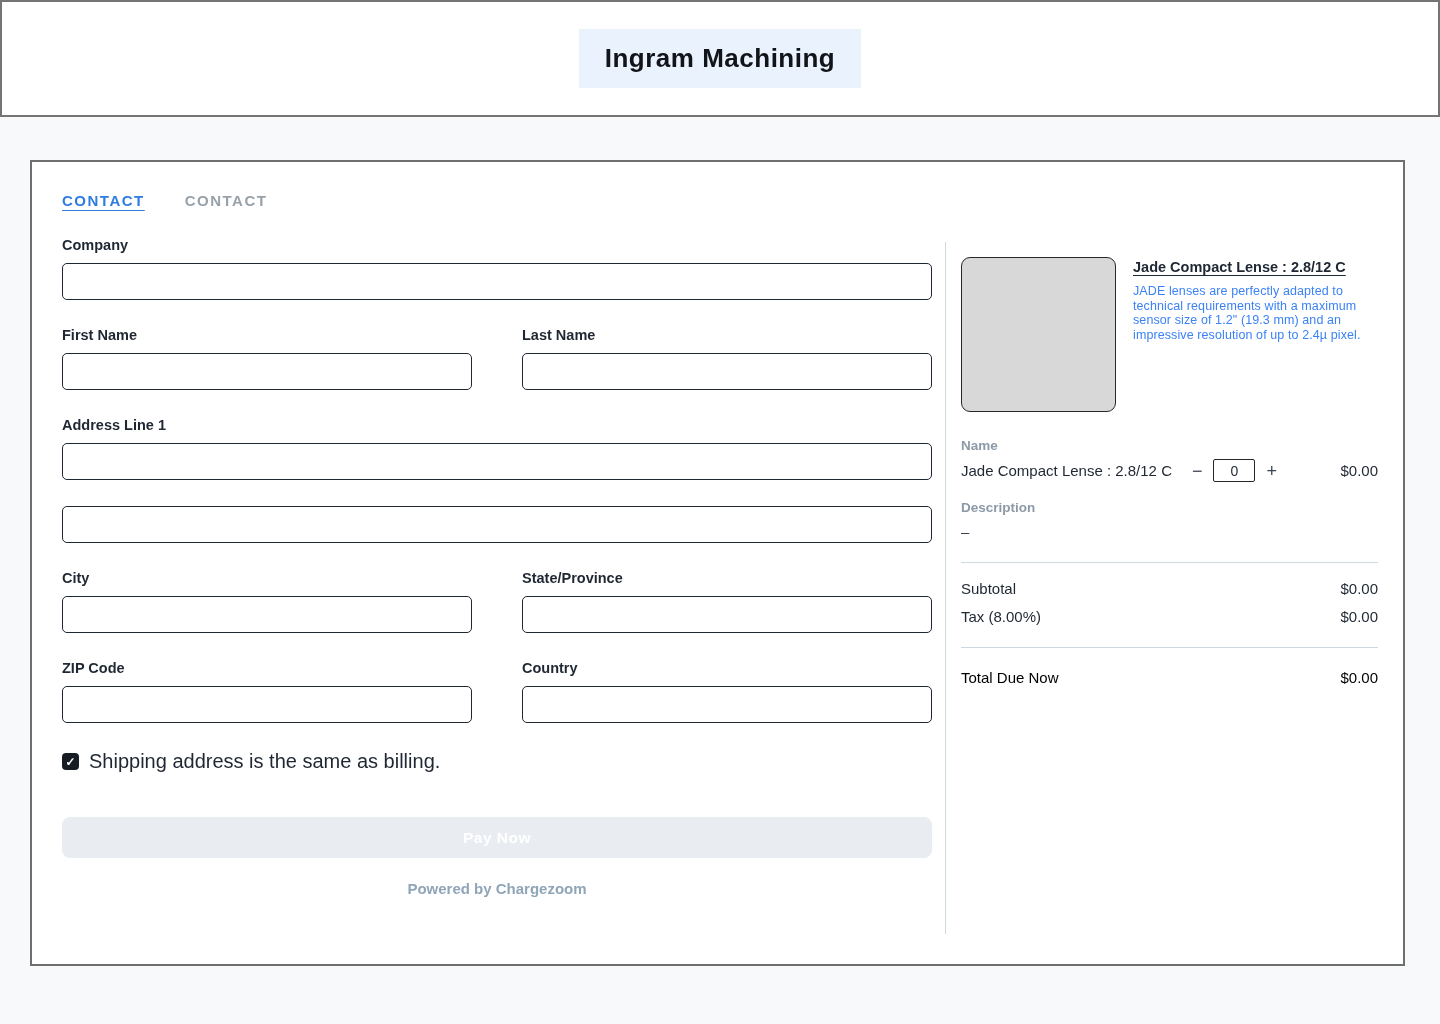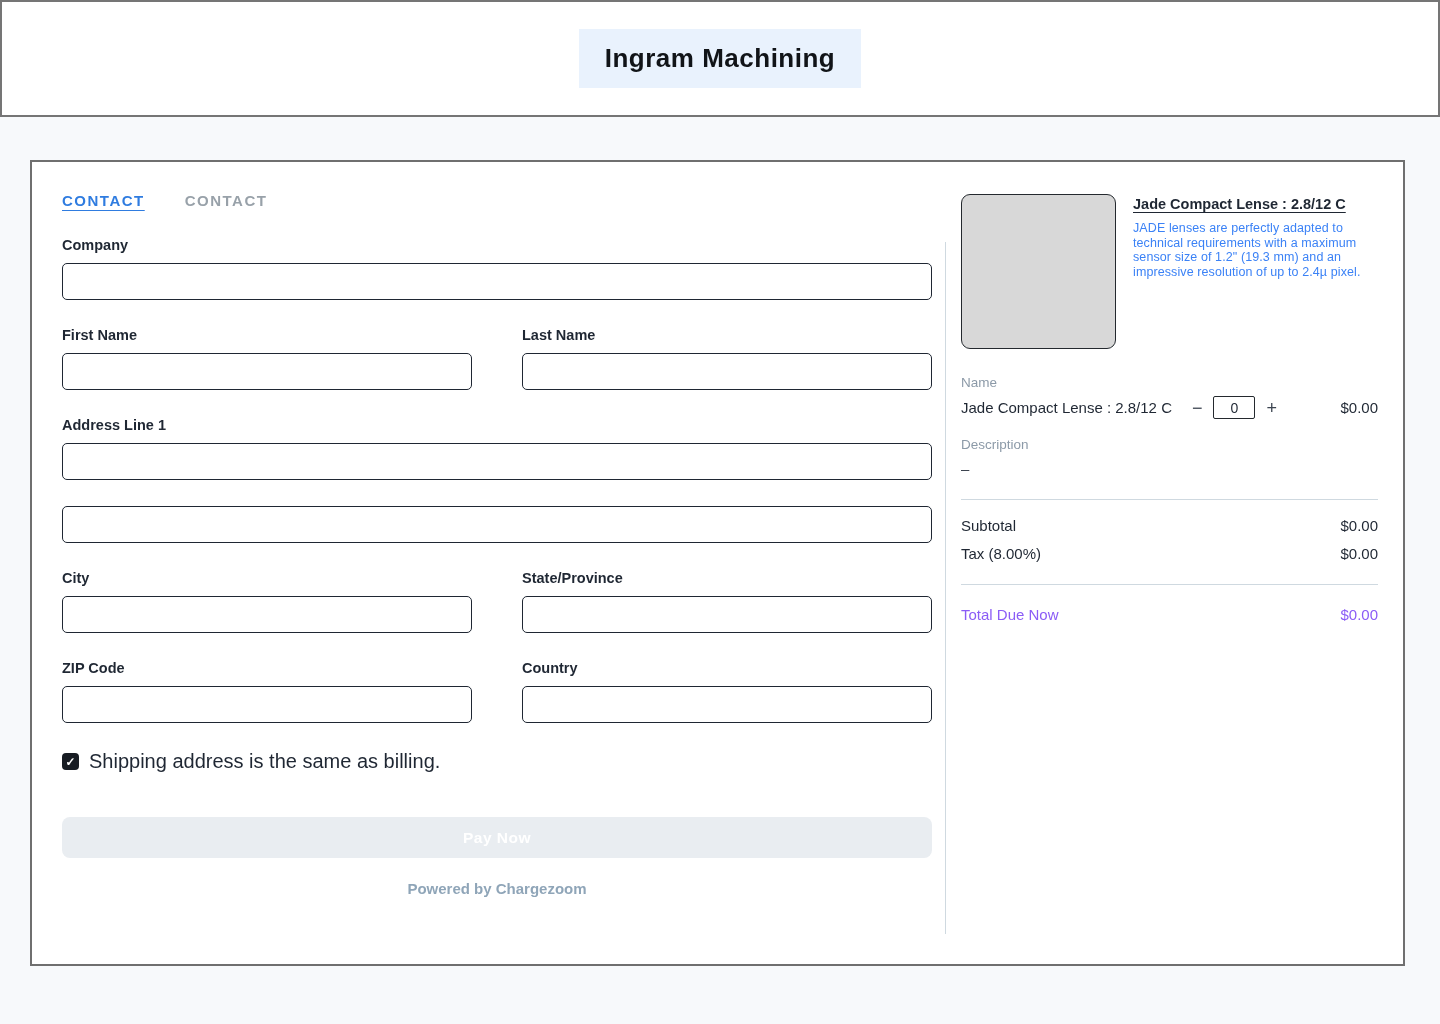"Jade Compact Lense : 2.8/12" .product-col { padding: 32px 25px 0 15px -> 95px 25px 0 15px }
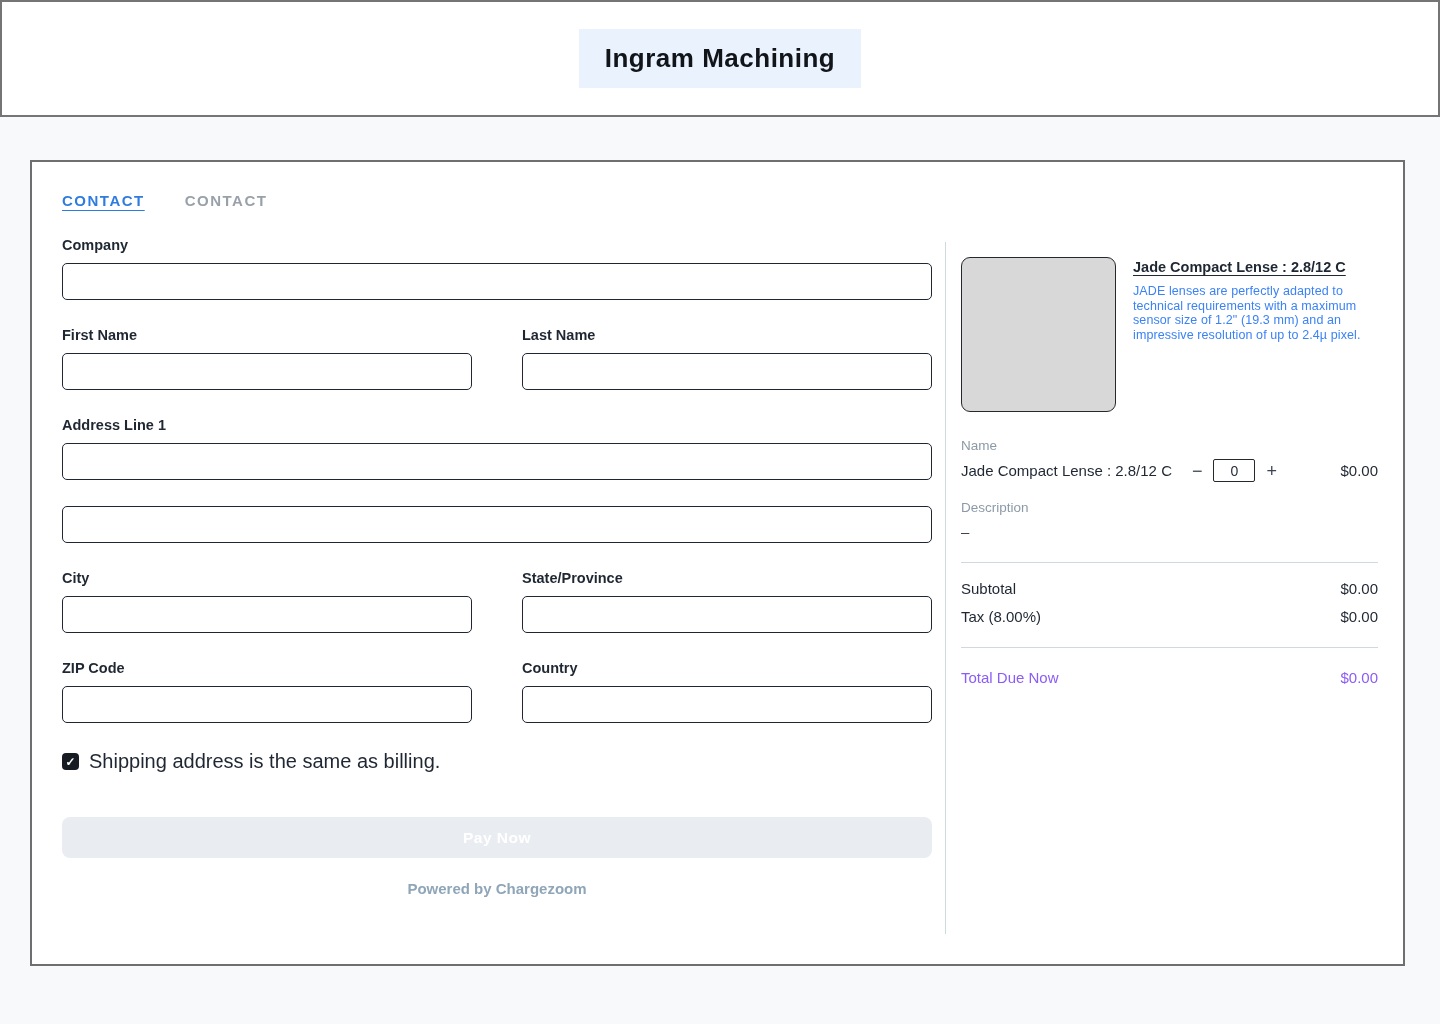"Name" .meta-label { font-weight: 400 -> 700 }
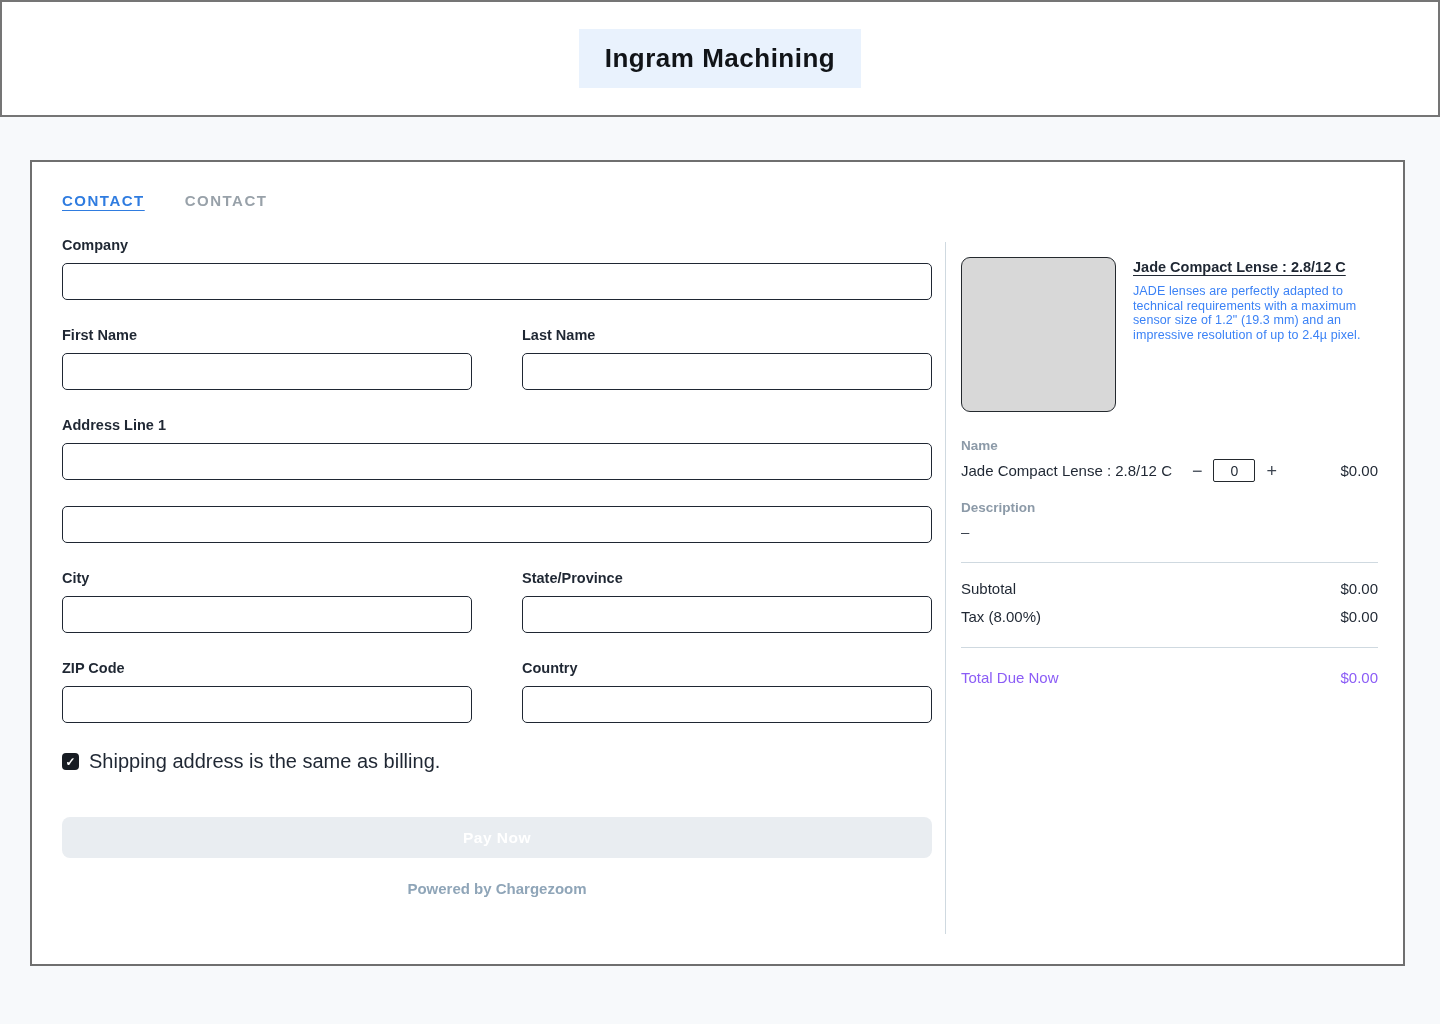"Total Due Now" .total-row { color: #8b5cf6 -> #000000 }
